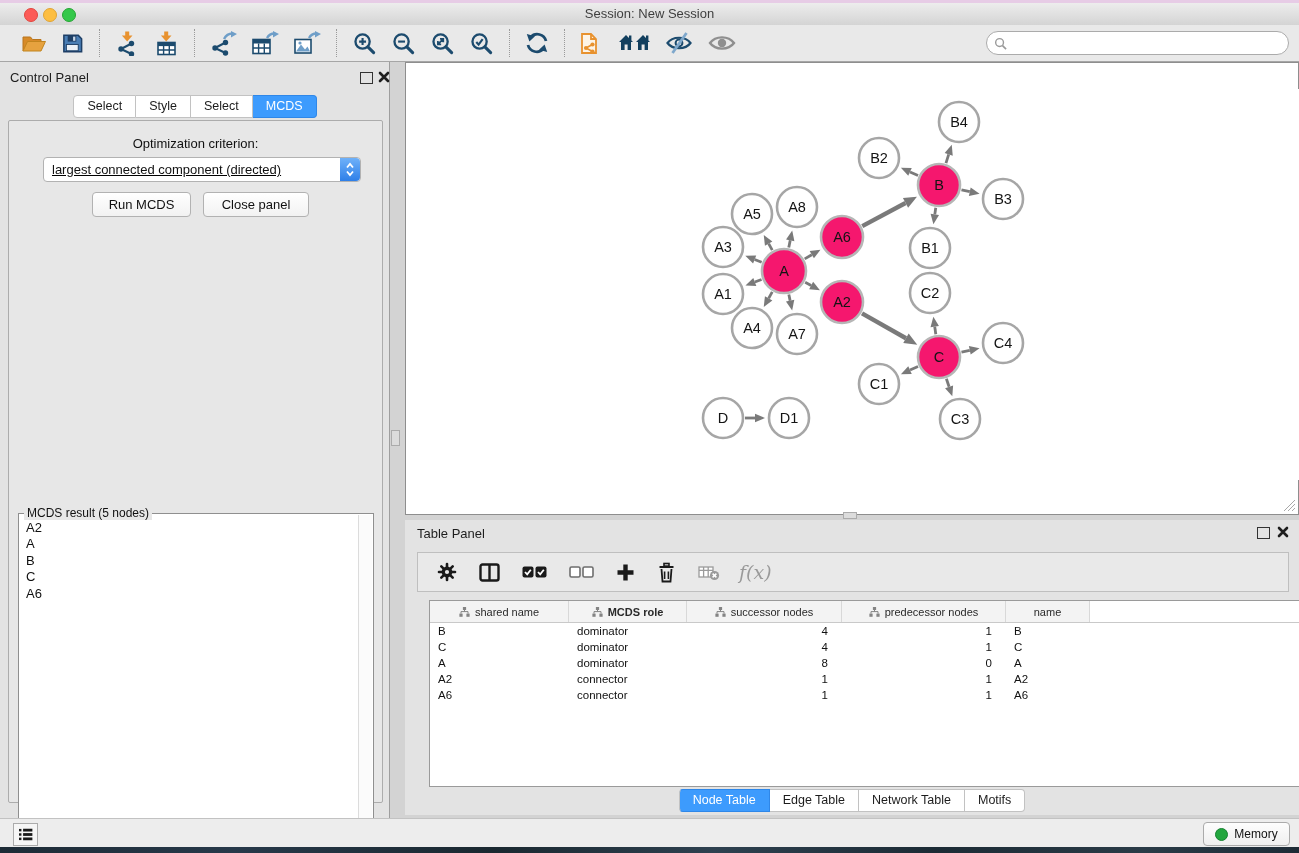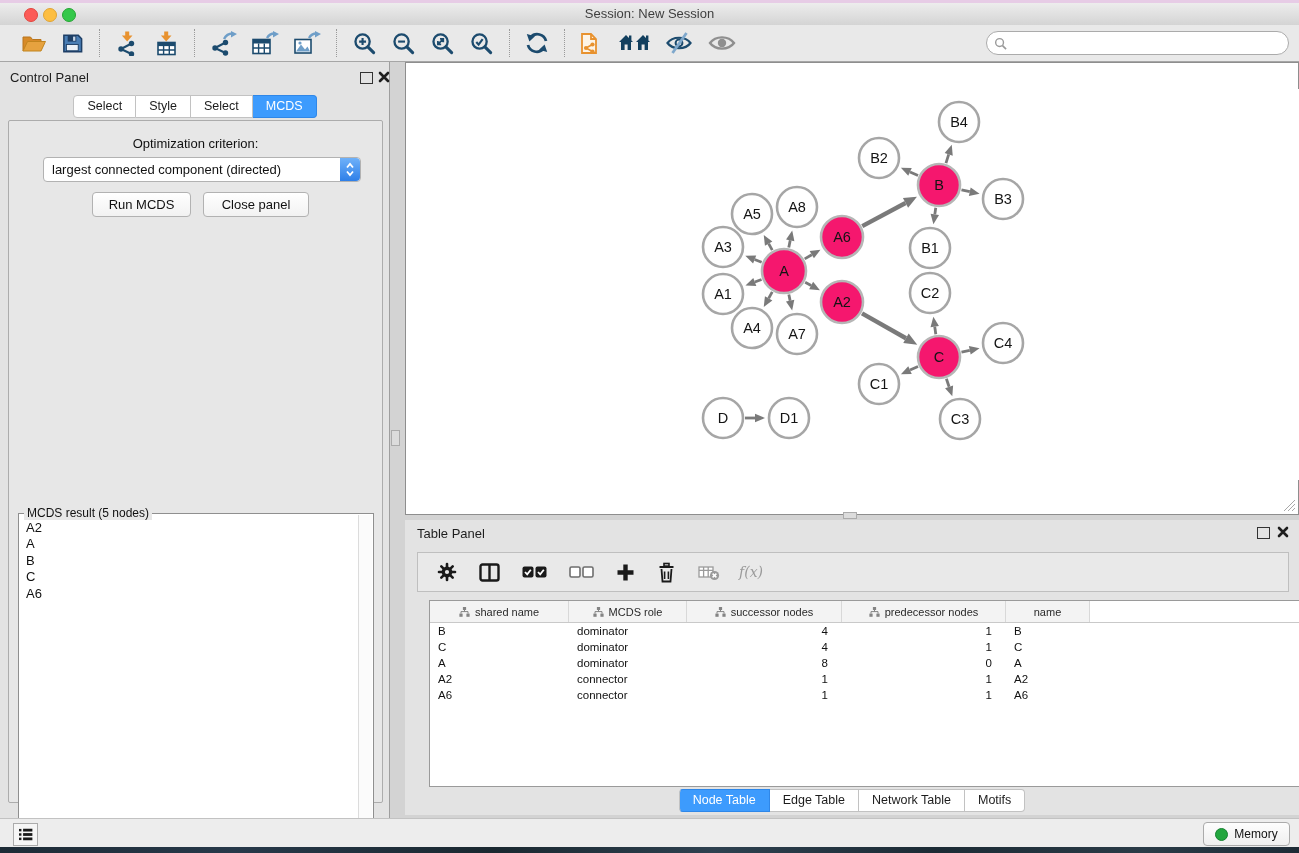"largest connected component (directed)" .dropdown { text-decoration: none -> underline }
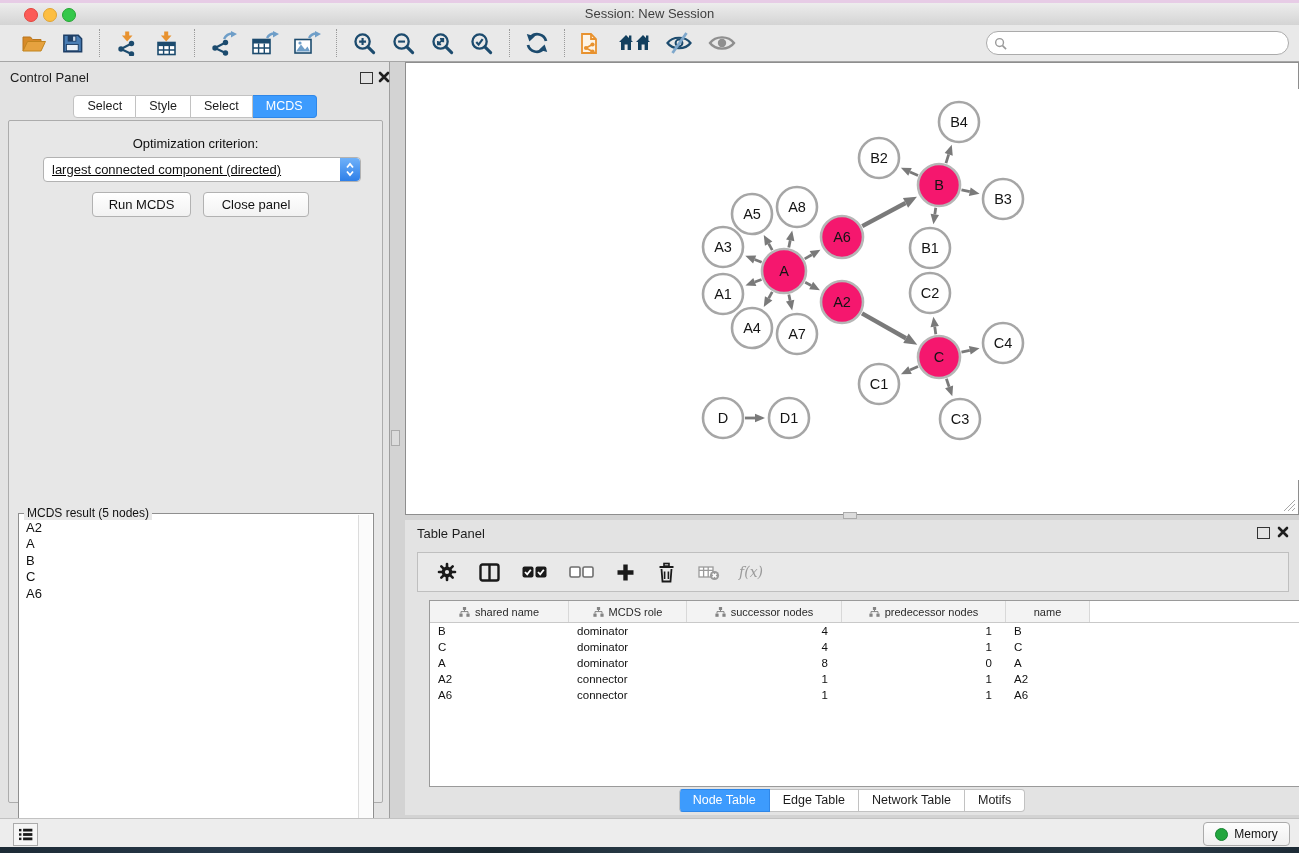"f(x)" .fx { font-size: 14px -> 19px }
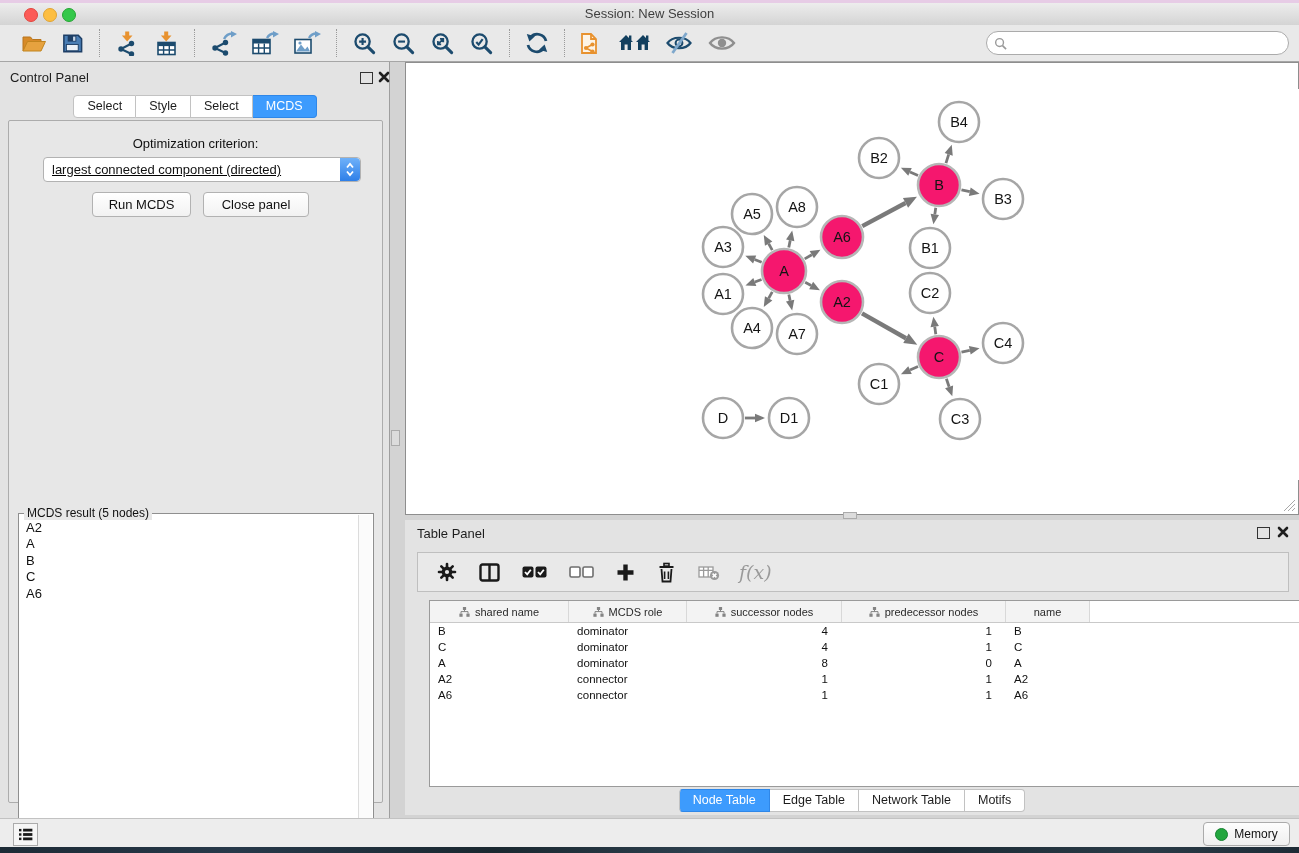"MCDS role" div.th { font-weight: none -> bold }
